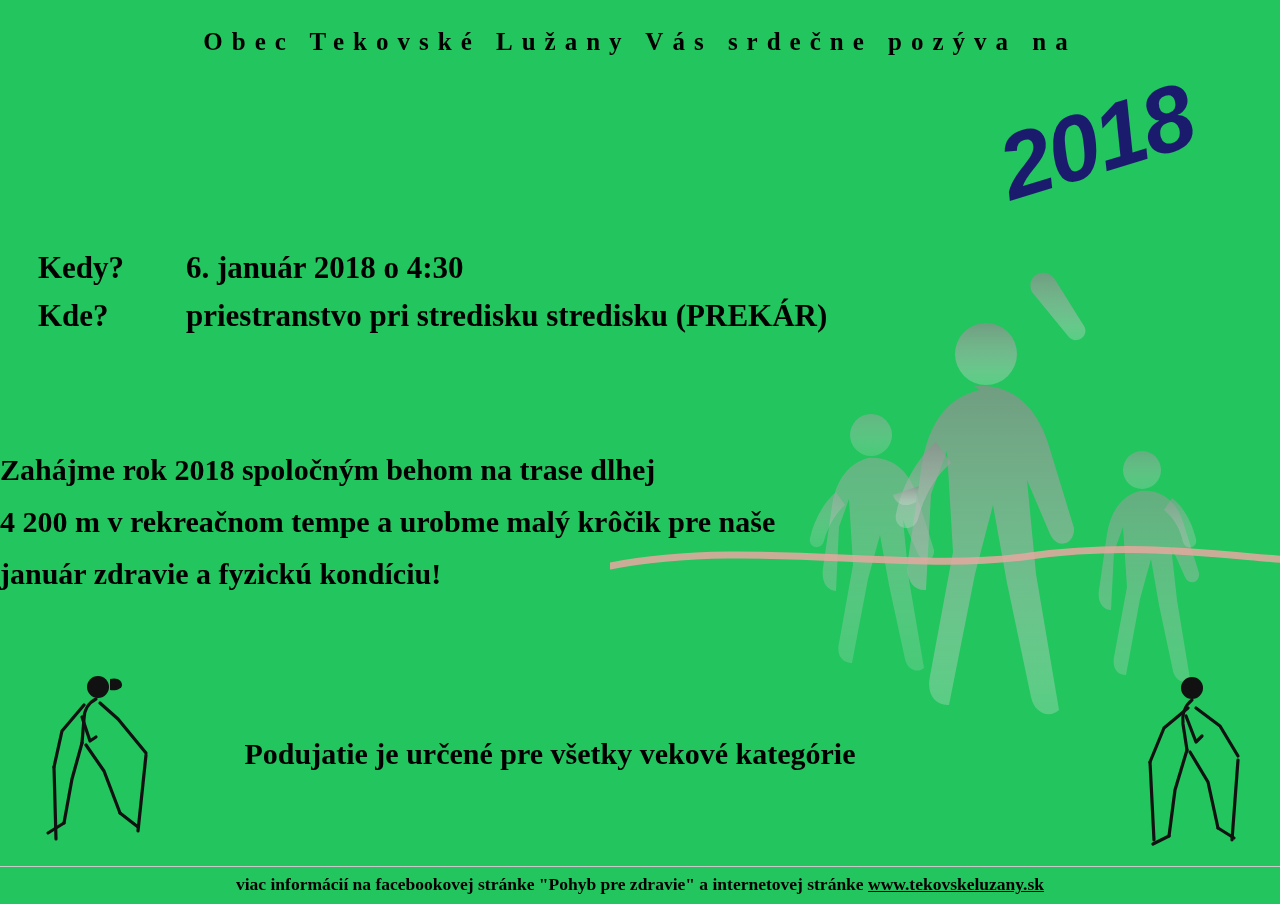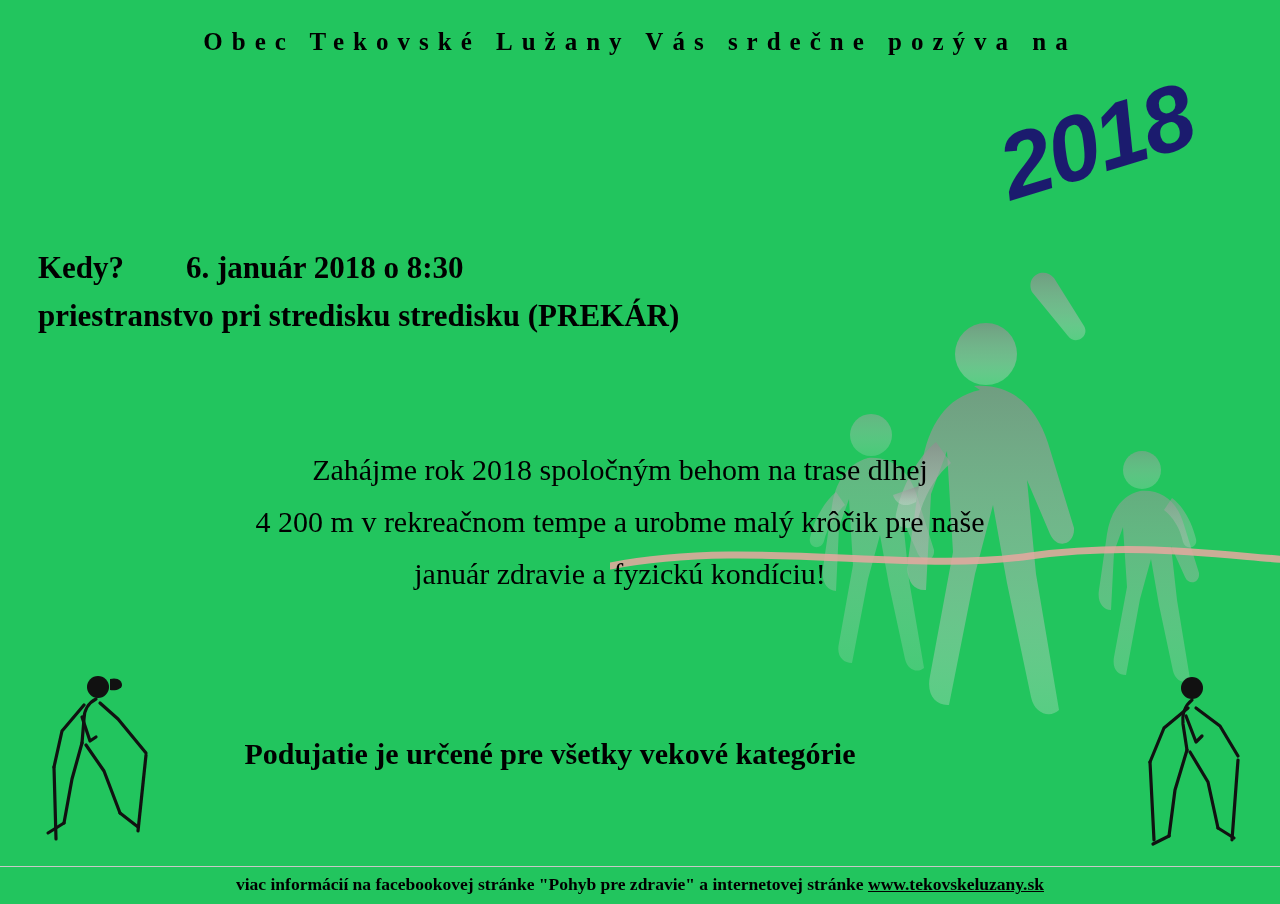"6. január 2018 o 8:30" span.detail-value { text: 8:30 -> 4:30 }
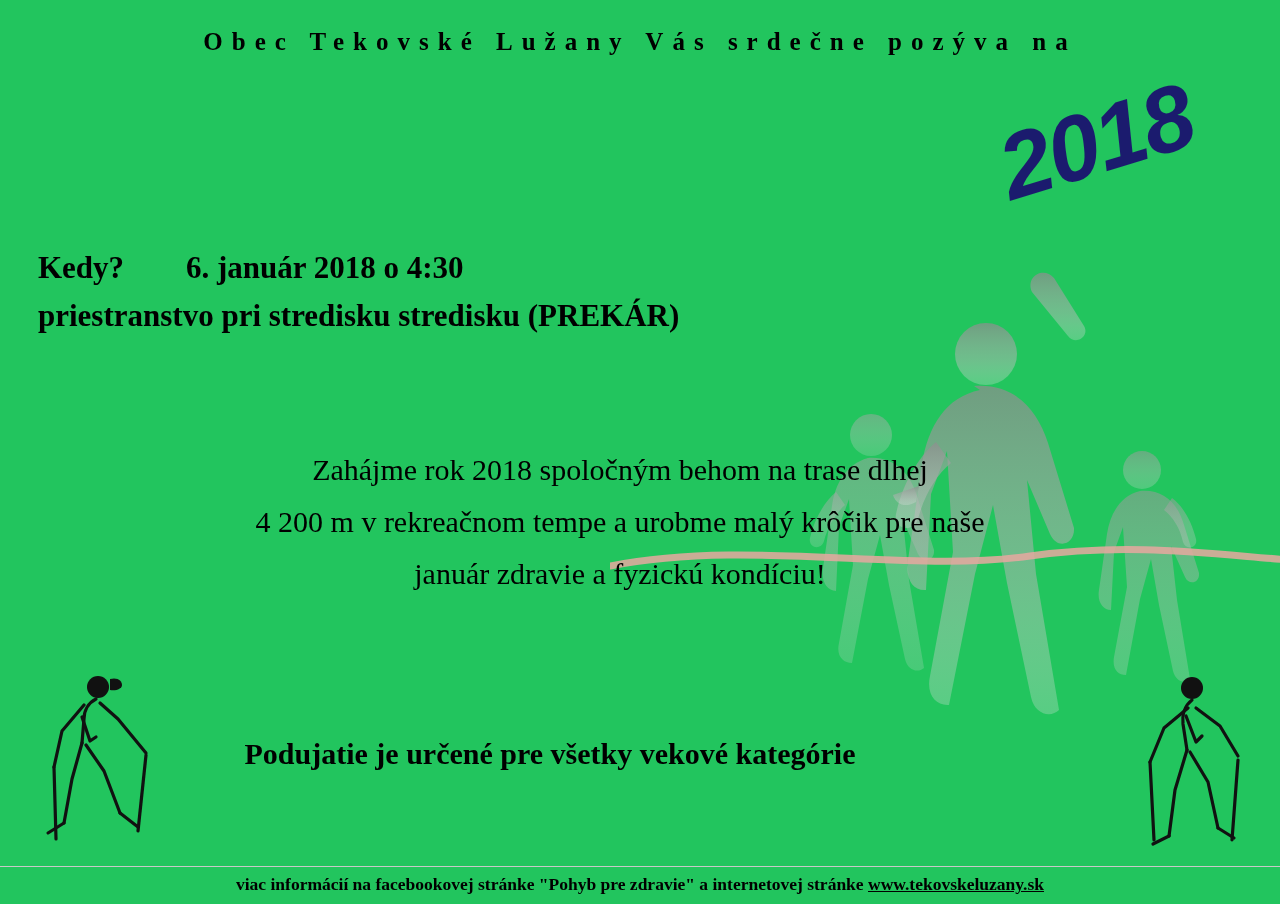"Kde?" span.detail-label { html: none -> <span>Kde?</span> }
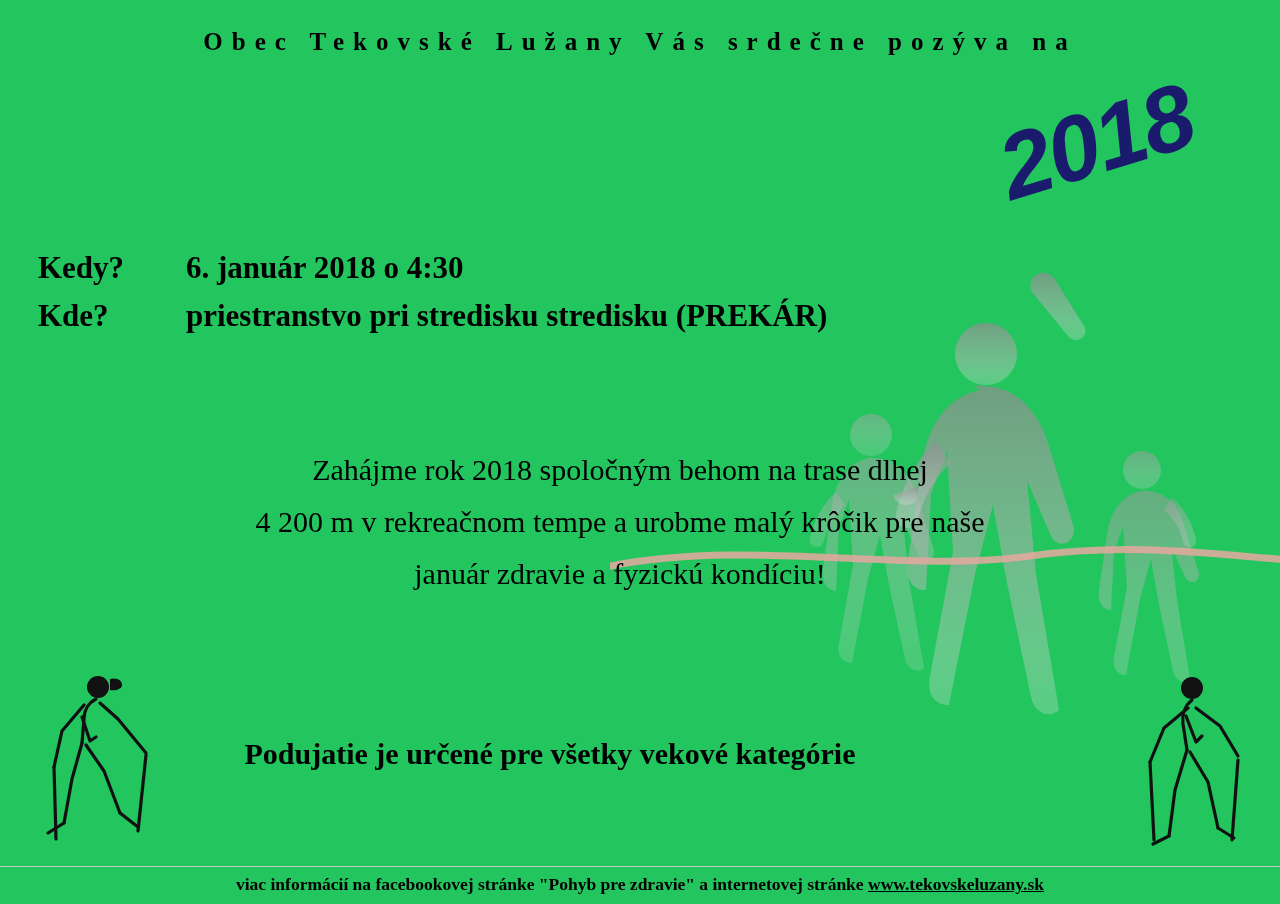"Zahájme rok 2018 spoločným behom" .body-text { font-weight: normal -> bold; text-align: center -> none }
